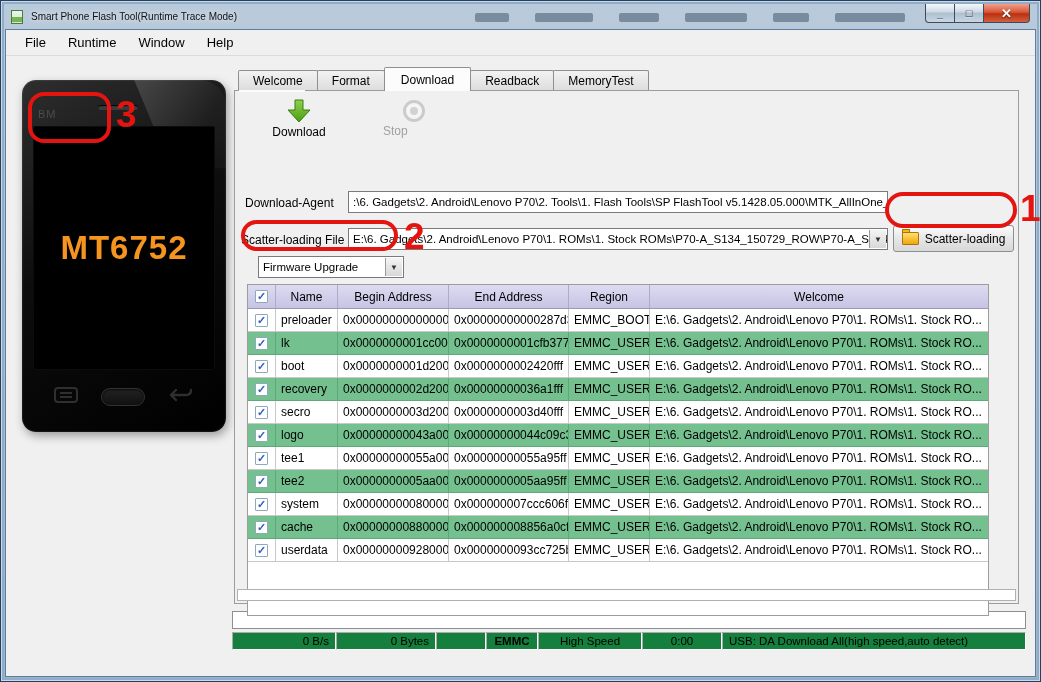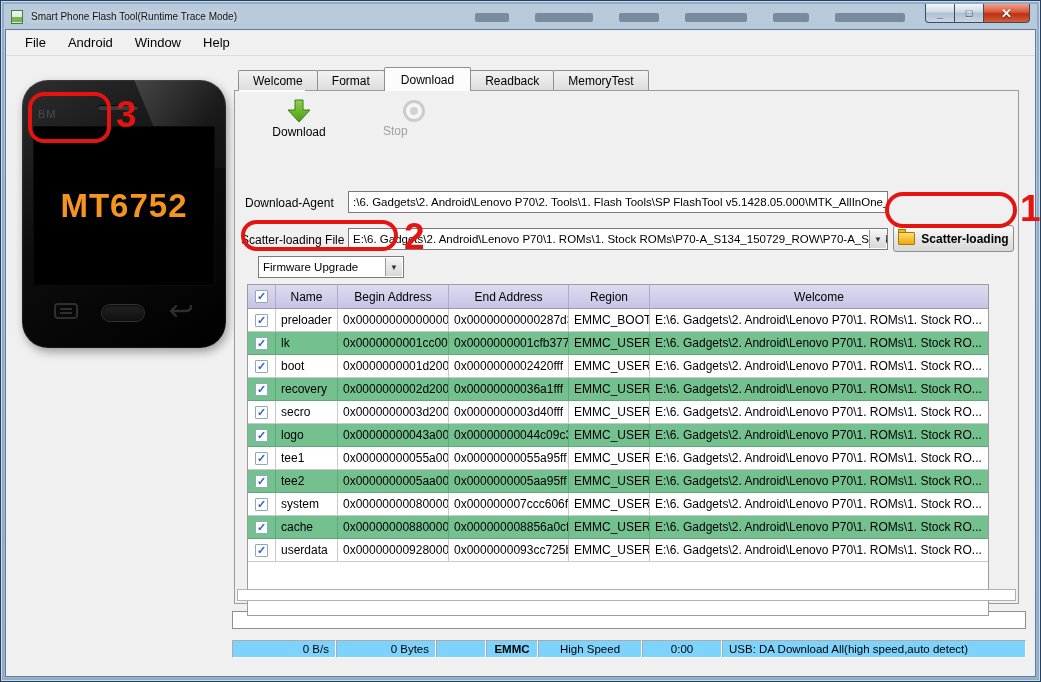"Android" span.menu-item { text: Android -> Runtime }
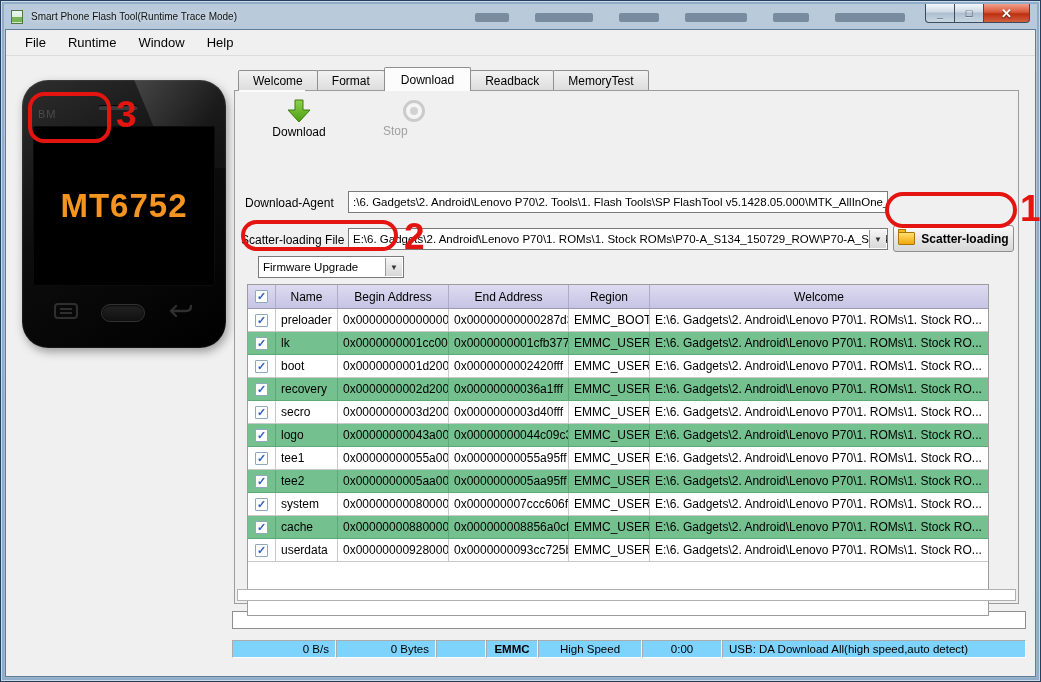"BM" .phone { border-radius: 26px -> 14px; height: 268px -> 352px }
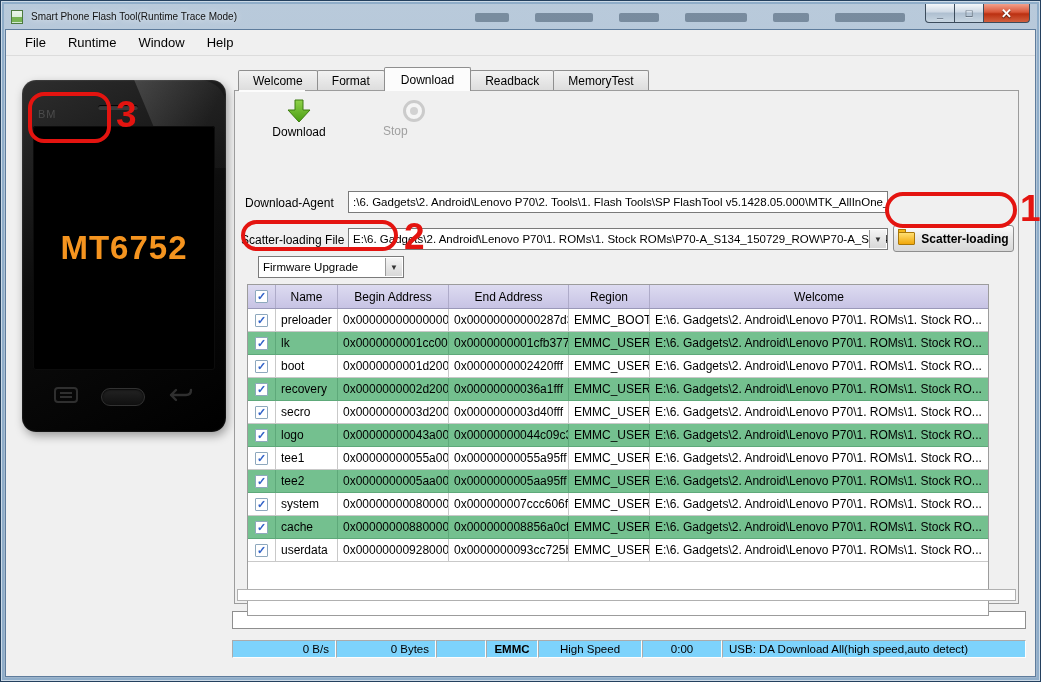"Scatter-loading" div.browse-btn { font-weight: bold -> none }
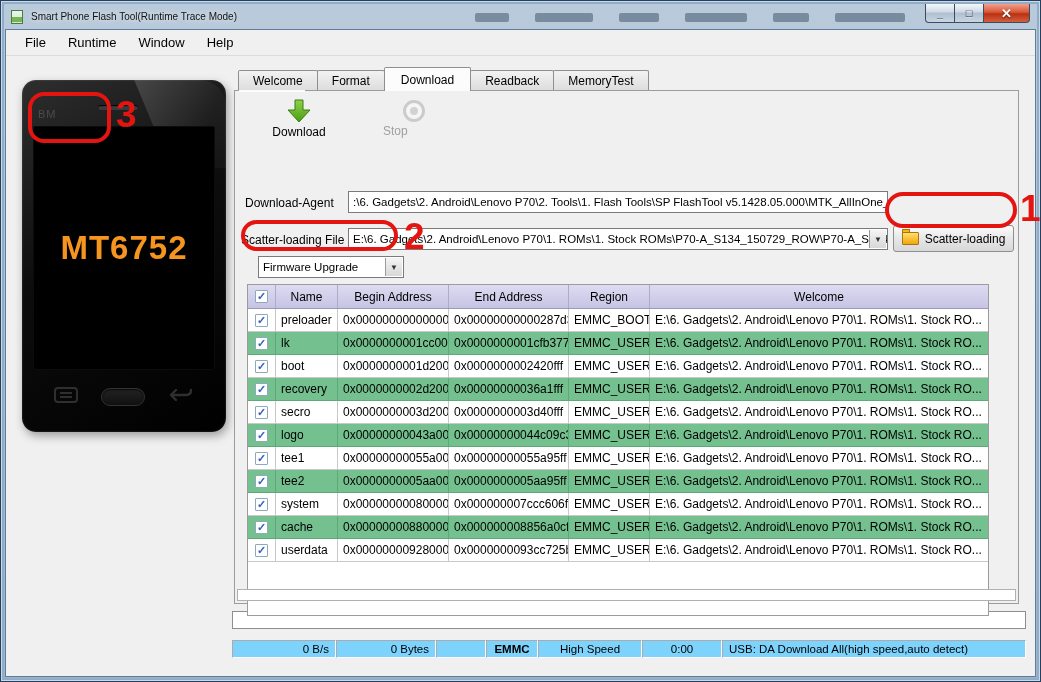"0 B/s" .scell { background: #7dd3fc -> #15803d; margin-top: 8px -> none }
